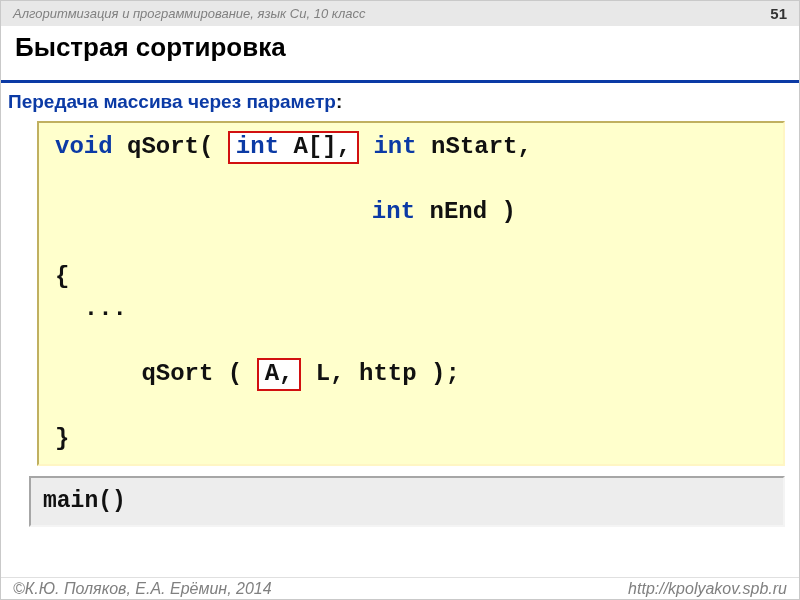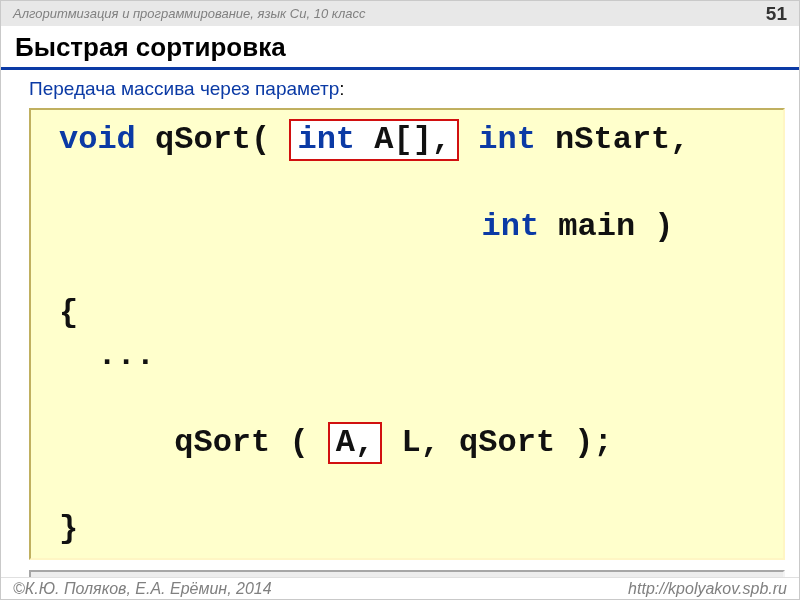"51" .top-strip .pg { font-size: 19px -> 15px }
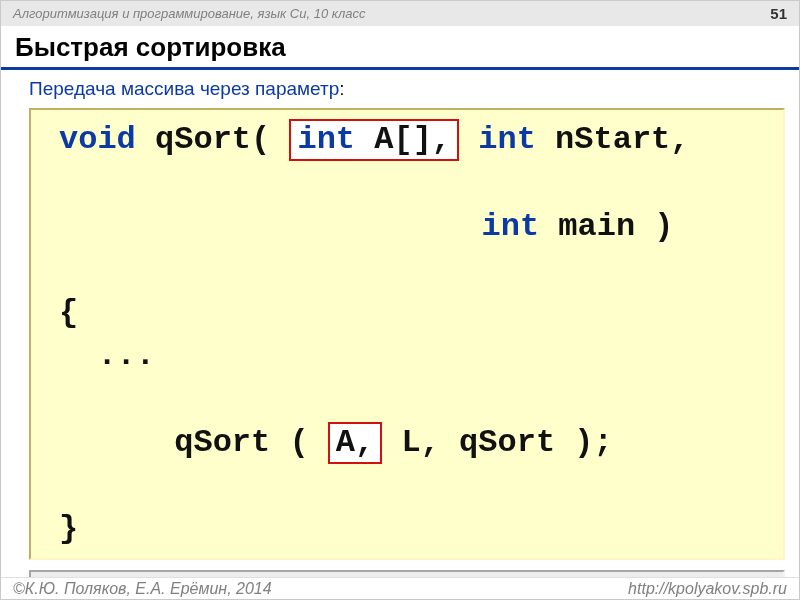"Быстрая сортировка" .title { padding: 6px 14px 4px -> 6px 14px 17px }
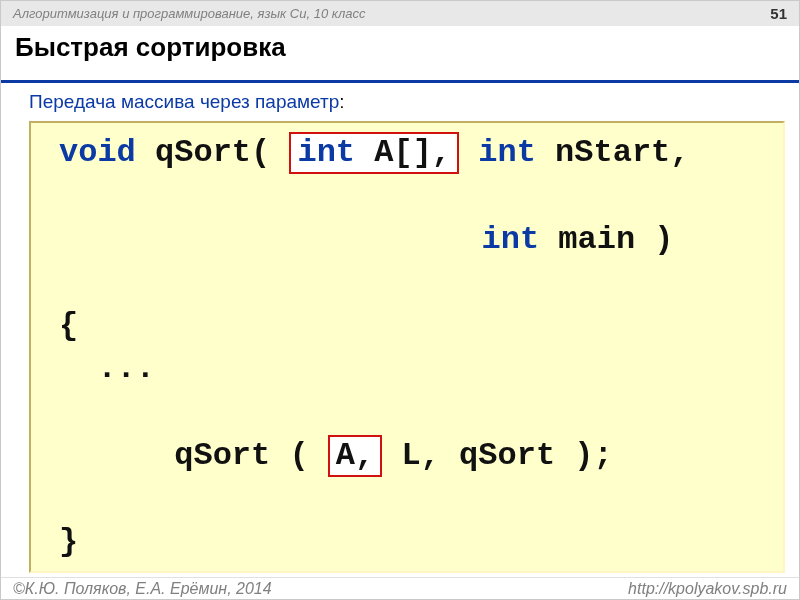"Передача массива через параметр:" .subtitle { font-weight: normal -> bold; padding: 2px 28px 8px -> 2px 7px 8px }
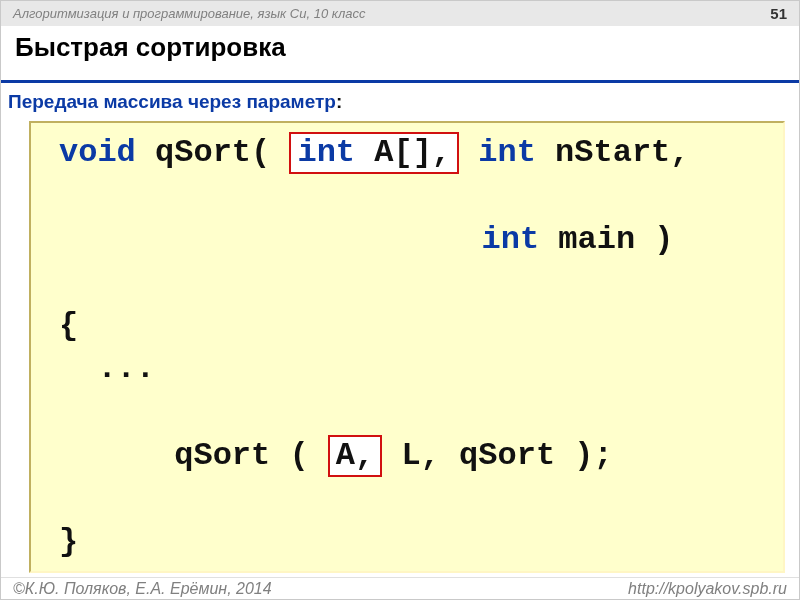"void qSort( int A[], int" .code-box-1 { font-size: 32px -> 24px; margin: 0 14px 10px 28px -> 0 14px 10px 36px; padding: 8px 12px 8px 28px -> 8px 12px 8px 16px }
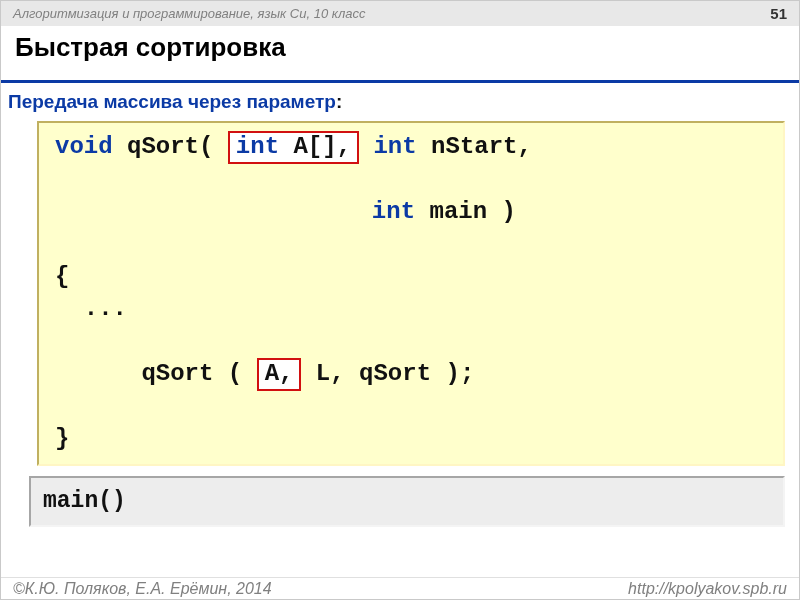"main )" span { text: main -> nEnd }
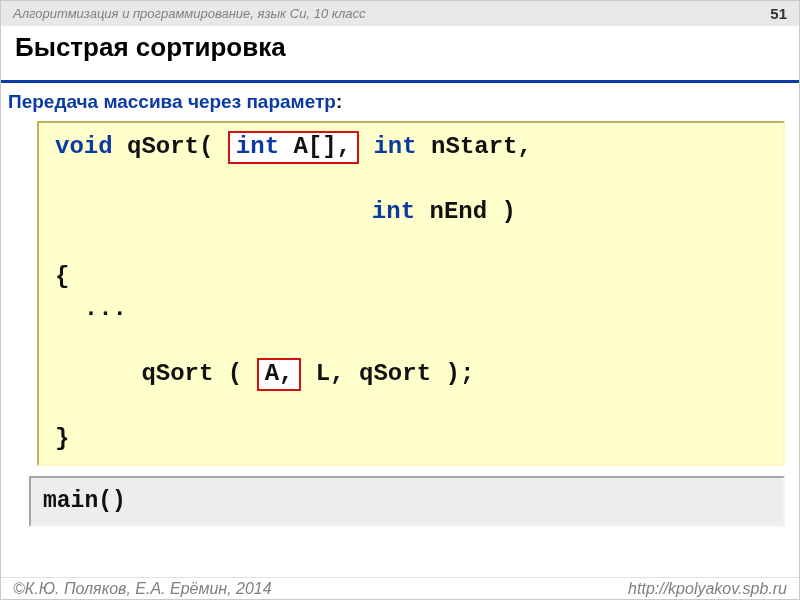"L, qSort );" span { text: qSort -> http }
